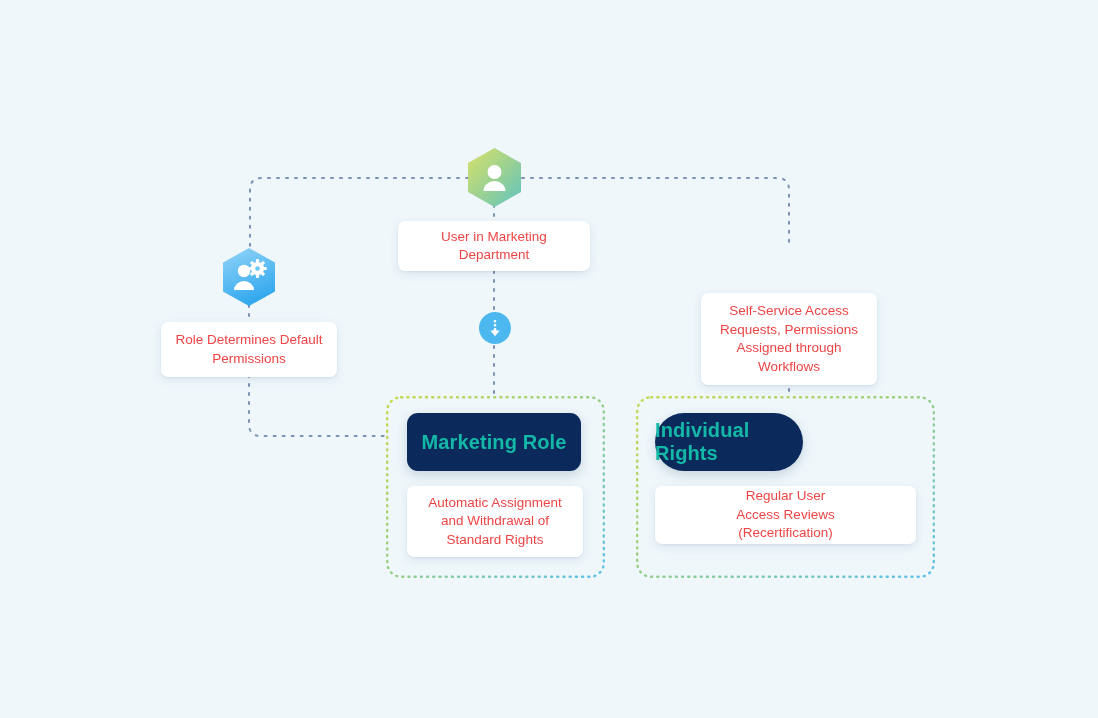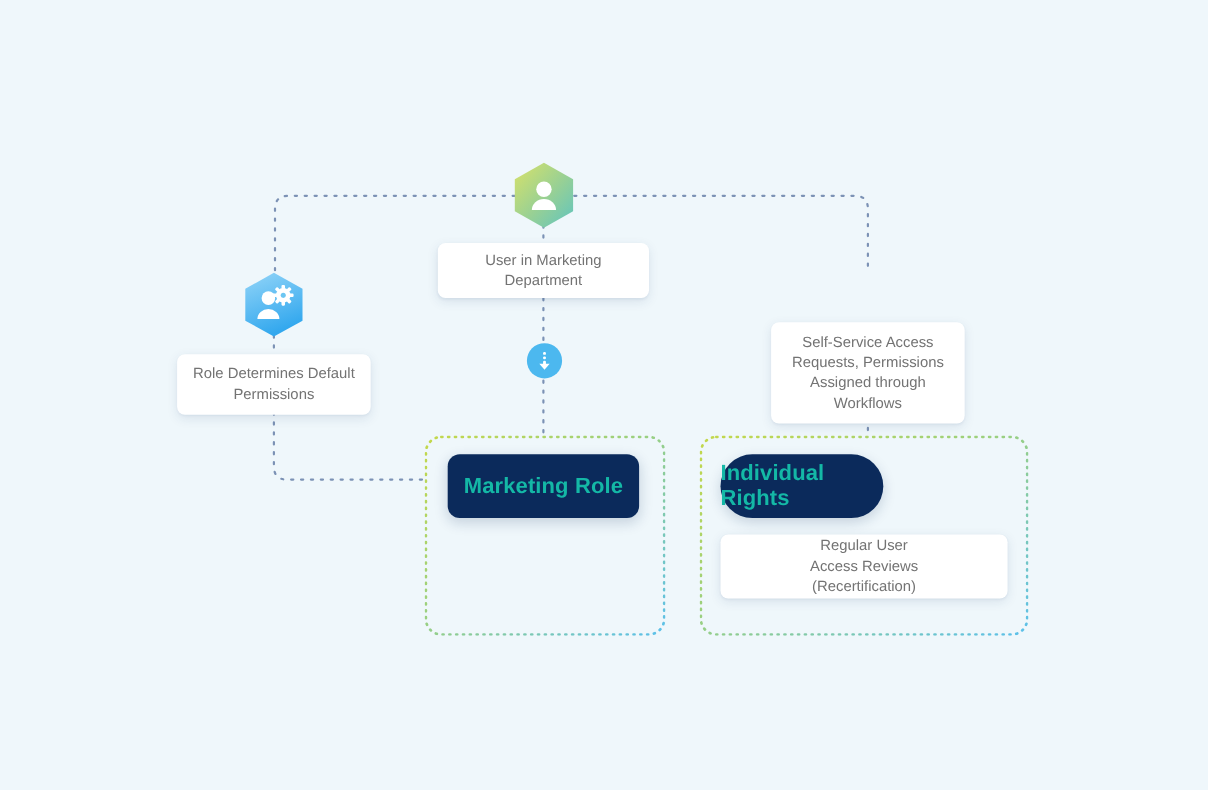"User in Marketing" .note { color: #737373 -> #ef4444 }
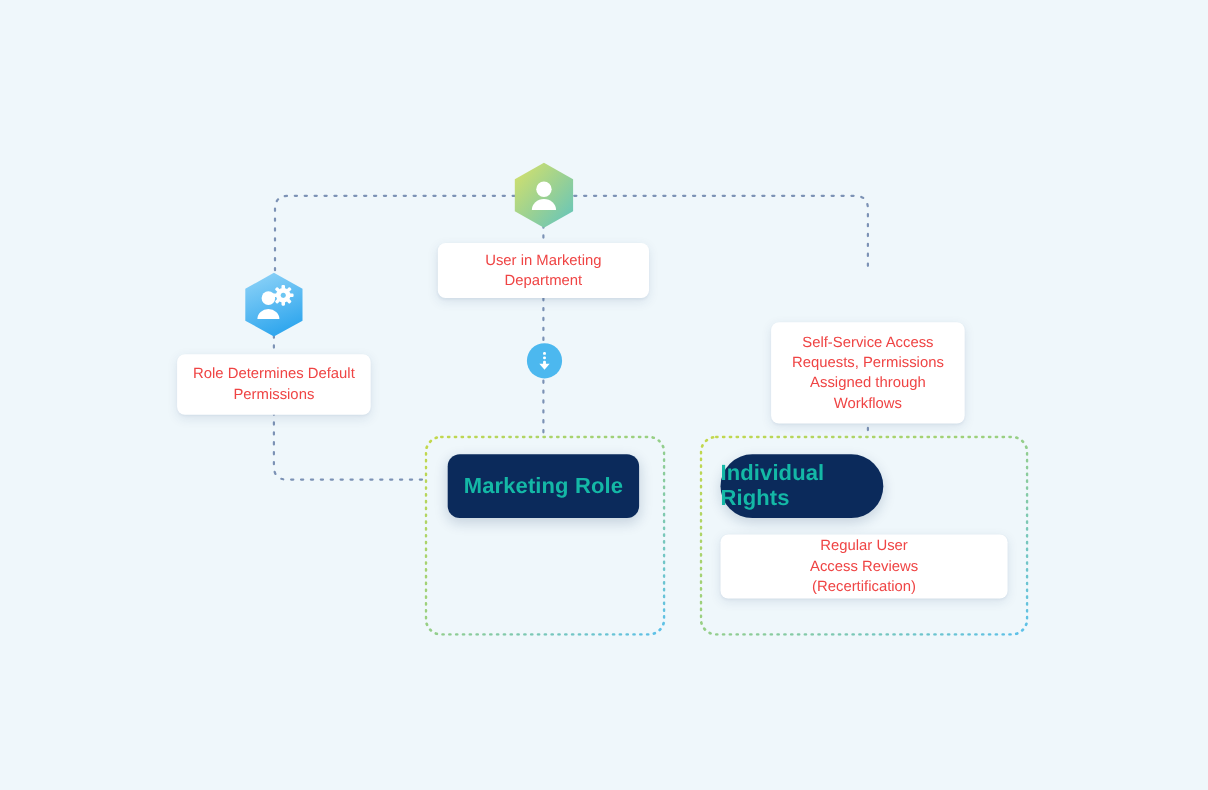"Automatic Assignment" div.note { html: none -> <div>Automatic Assignment and Withdrawal of Standard Rights</div> }
